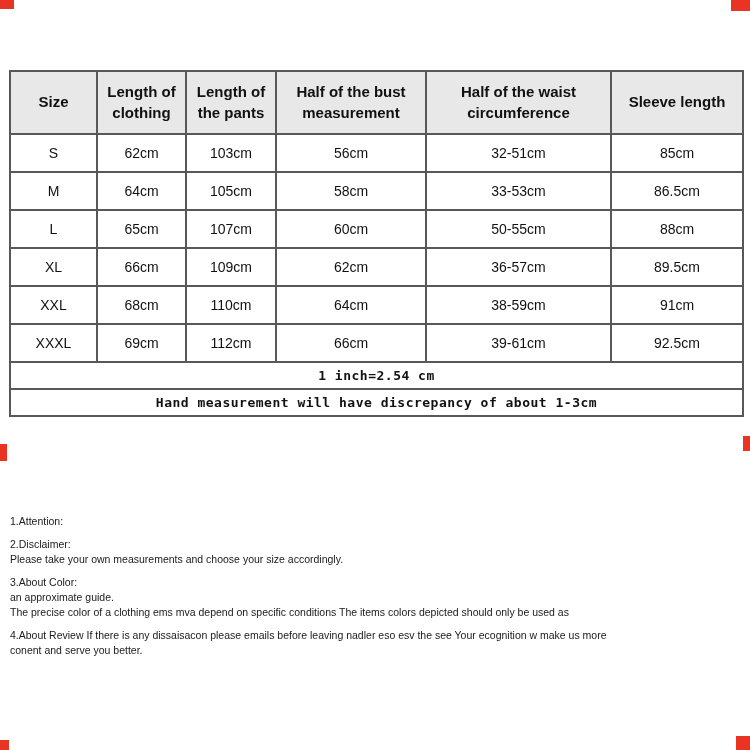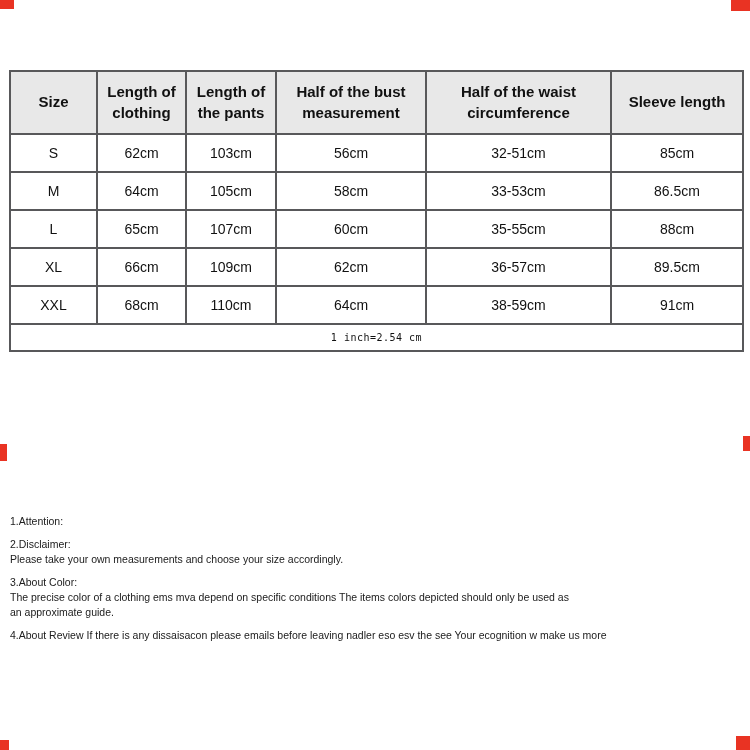"35-55cm" td { text: 35-55cm -> 50-55cm }
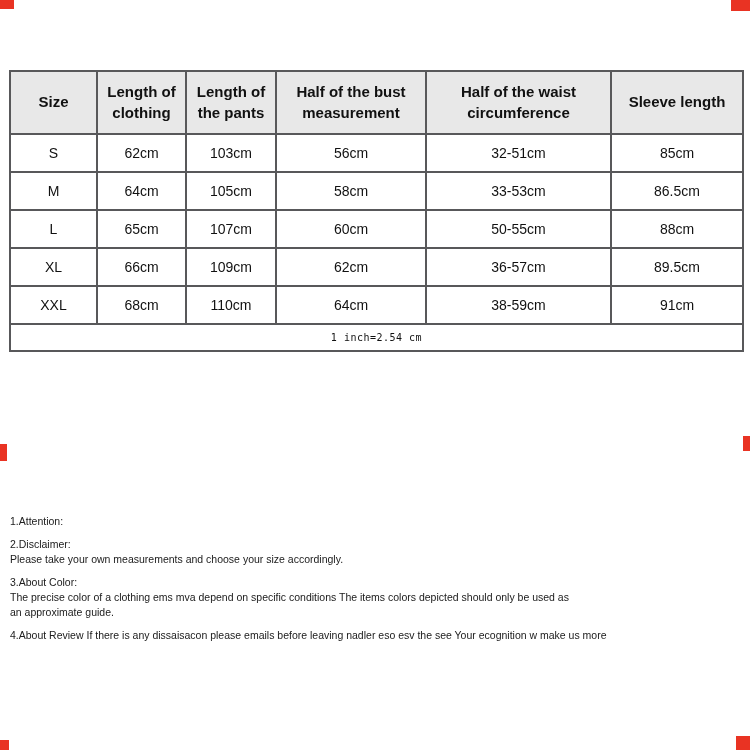"XXXL" tr.data-row { html: none -> <tr> <td>XXXL</td> <td>69cm</td> <td>112cm</td> <td>66cm</td> <td>39-61cm</td> <td>92.5cm</td> </tr> }
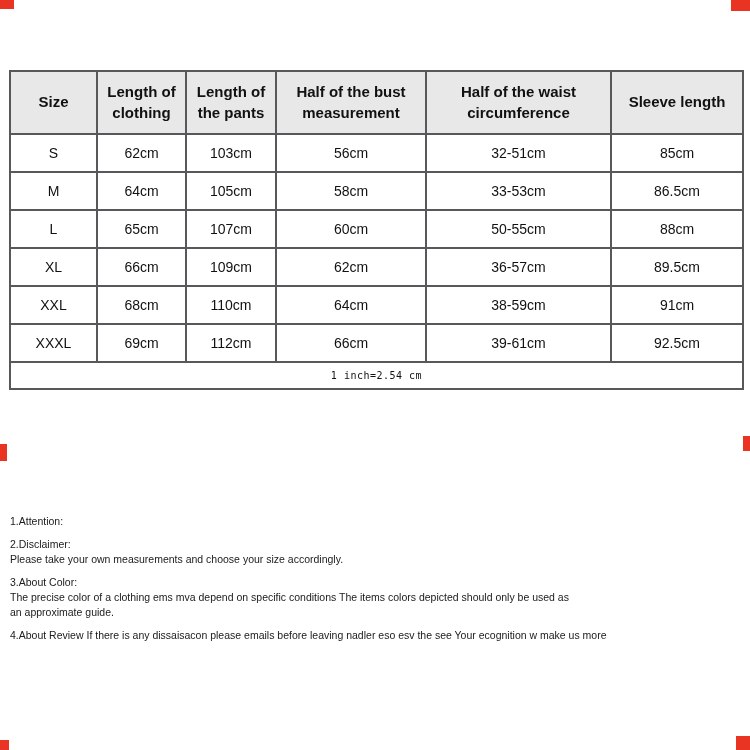"1 inch=2.54 cm" .foot-row td { font-size: 10px -> 13px; font-weight: normal -> bold }
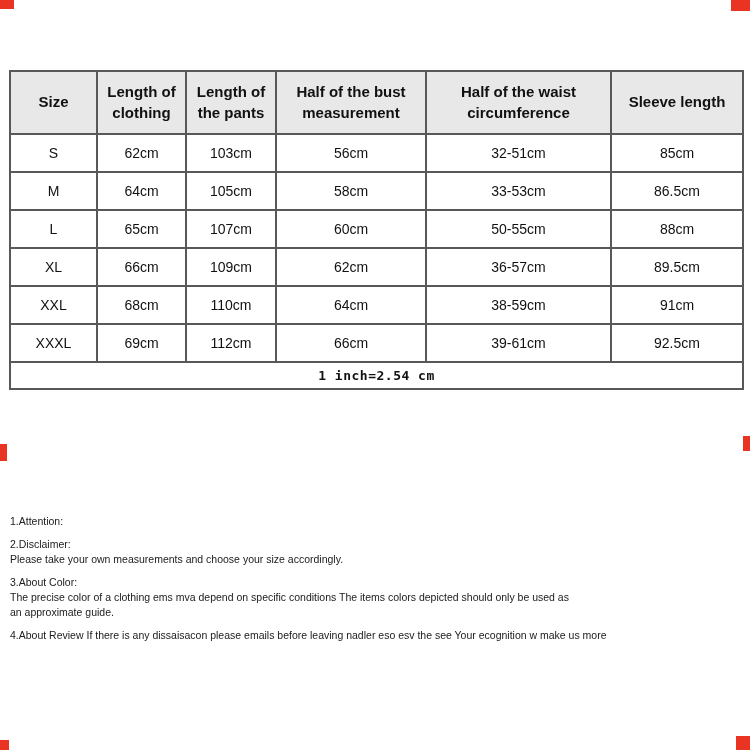"Hand measurement will have discrepancy" tr.foot-row { html: none -> <tr> <td>Hand measurement will have discrepancy of about 1-3cm</td> </tr> }
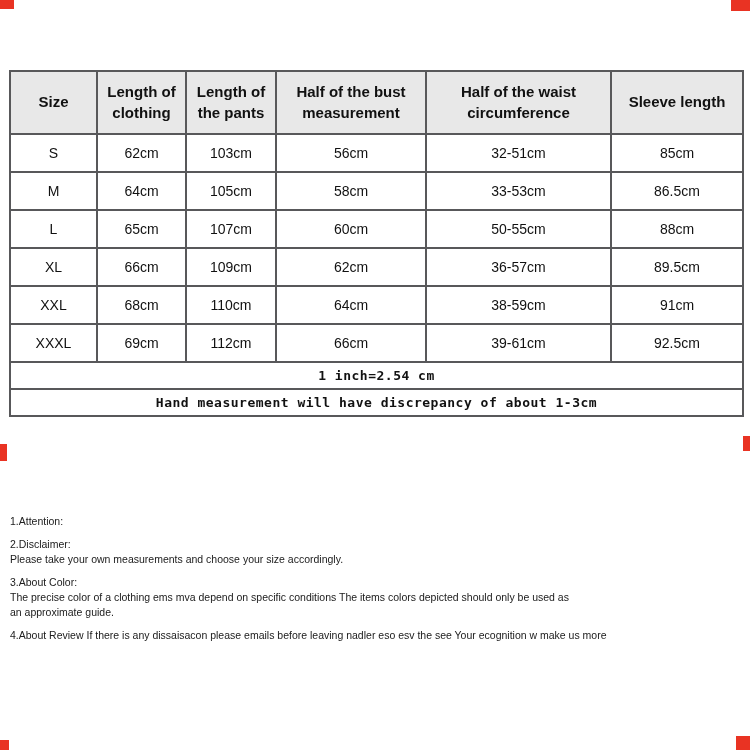"The precise color of a" div.note-line { order: before "an approximate guide." -> after "an approximate guide." }
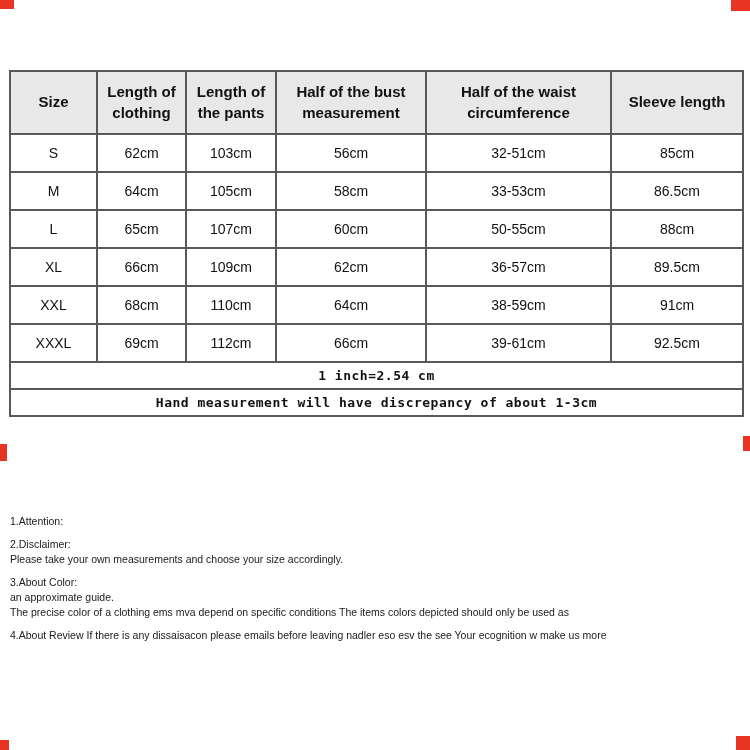"conent and serve you better." div.note-line { html: none -> <div>conent and serve you better.</div> }
